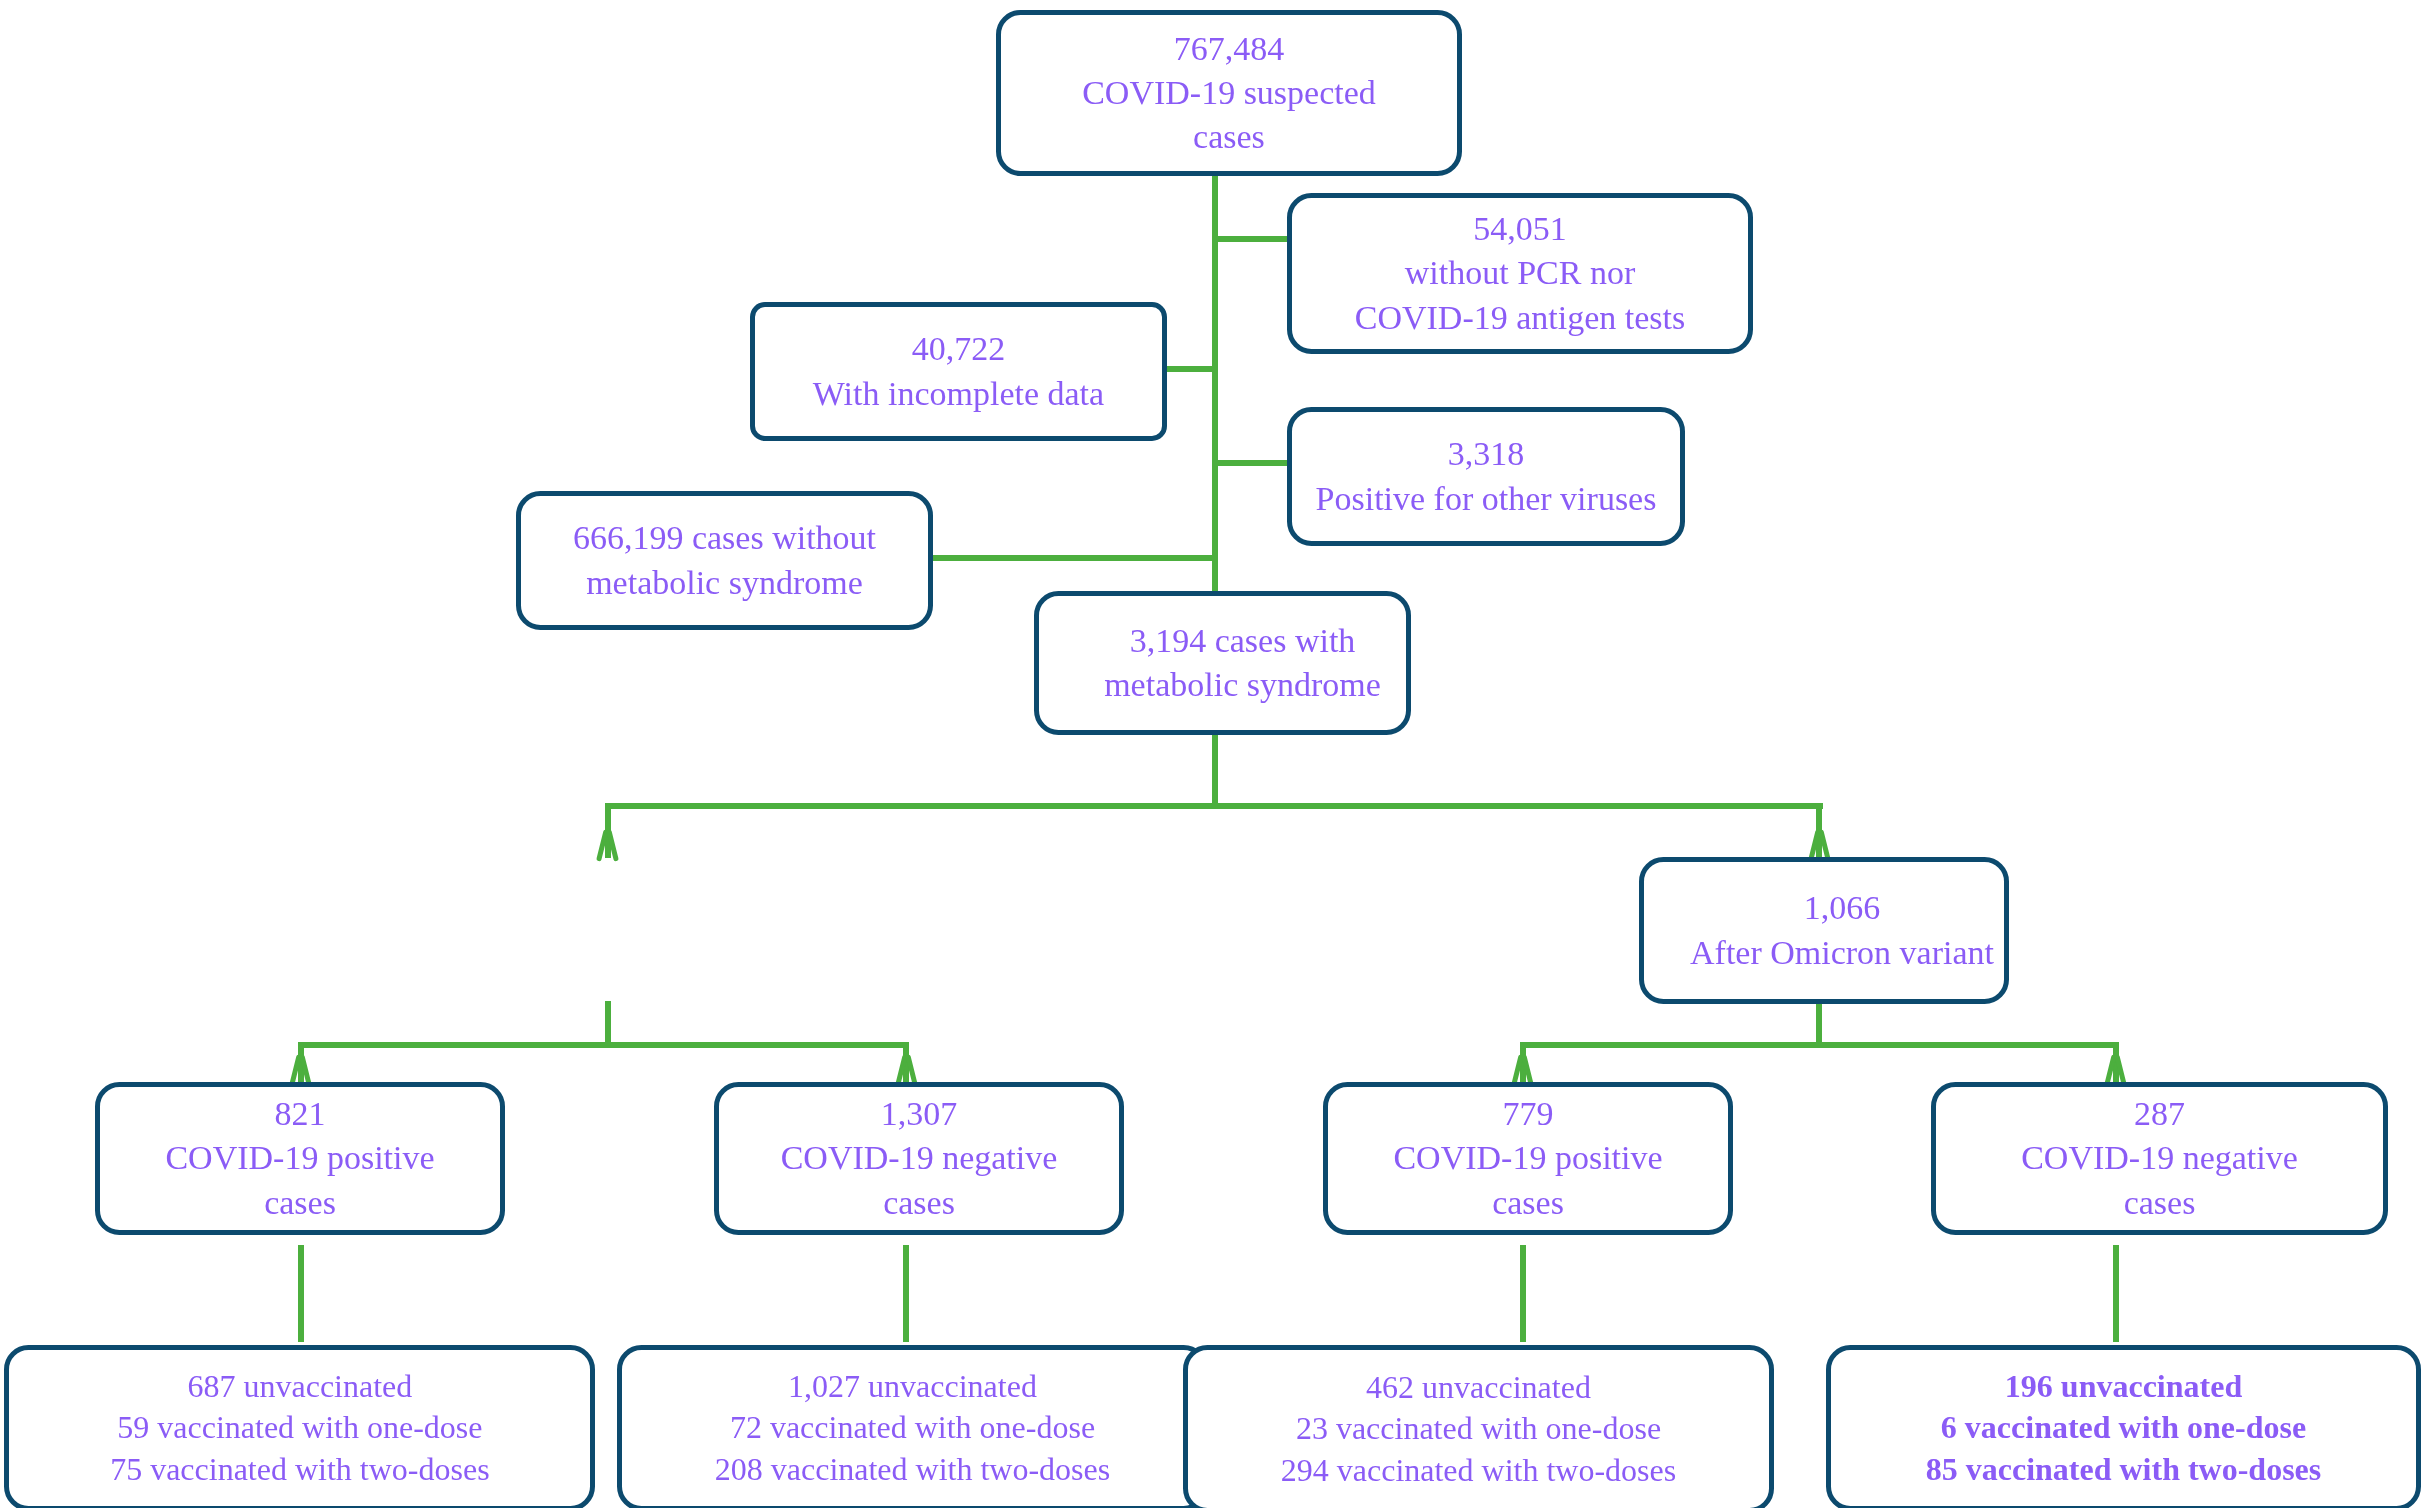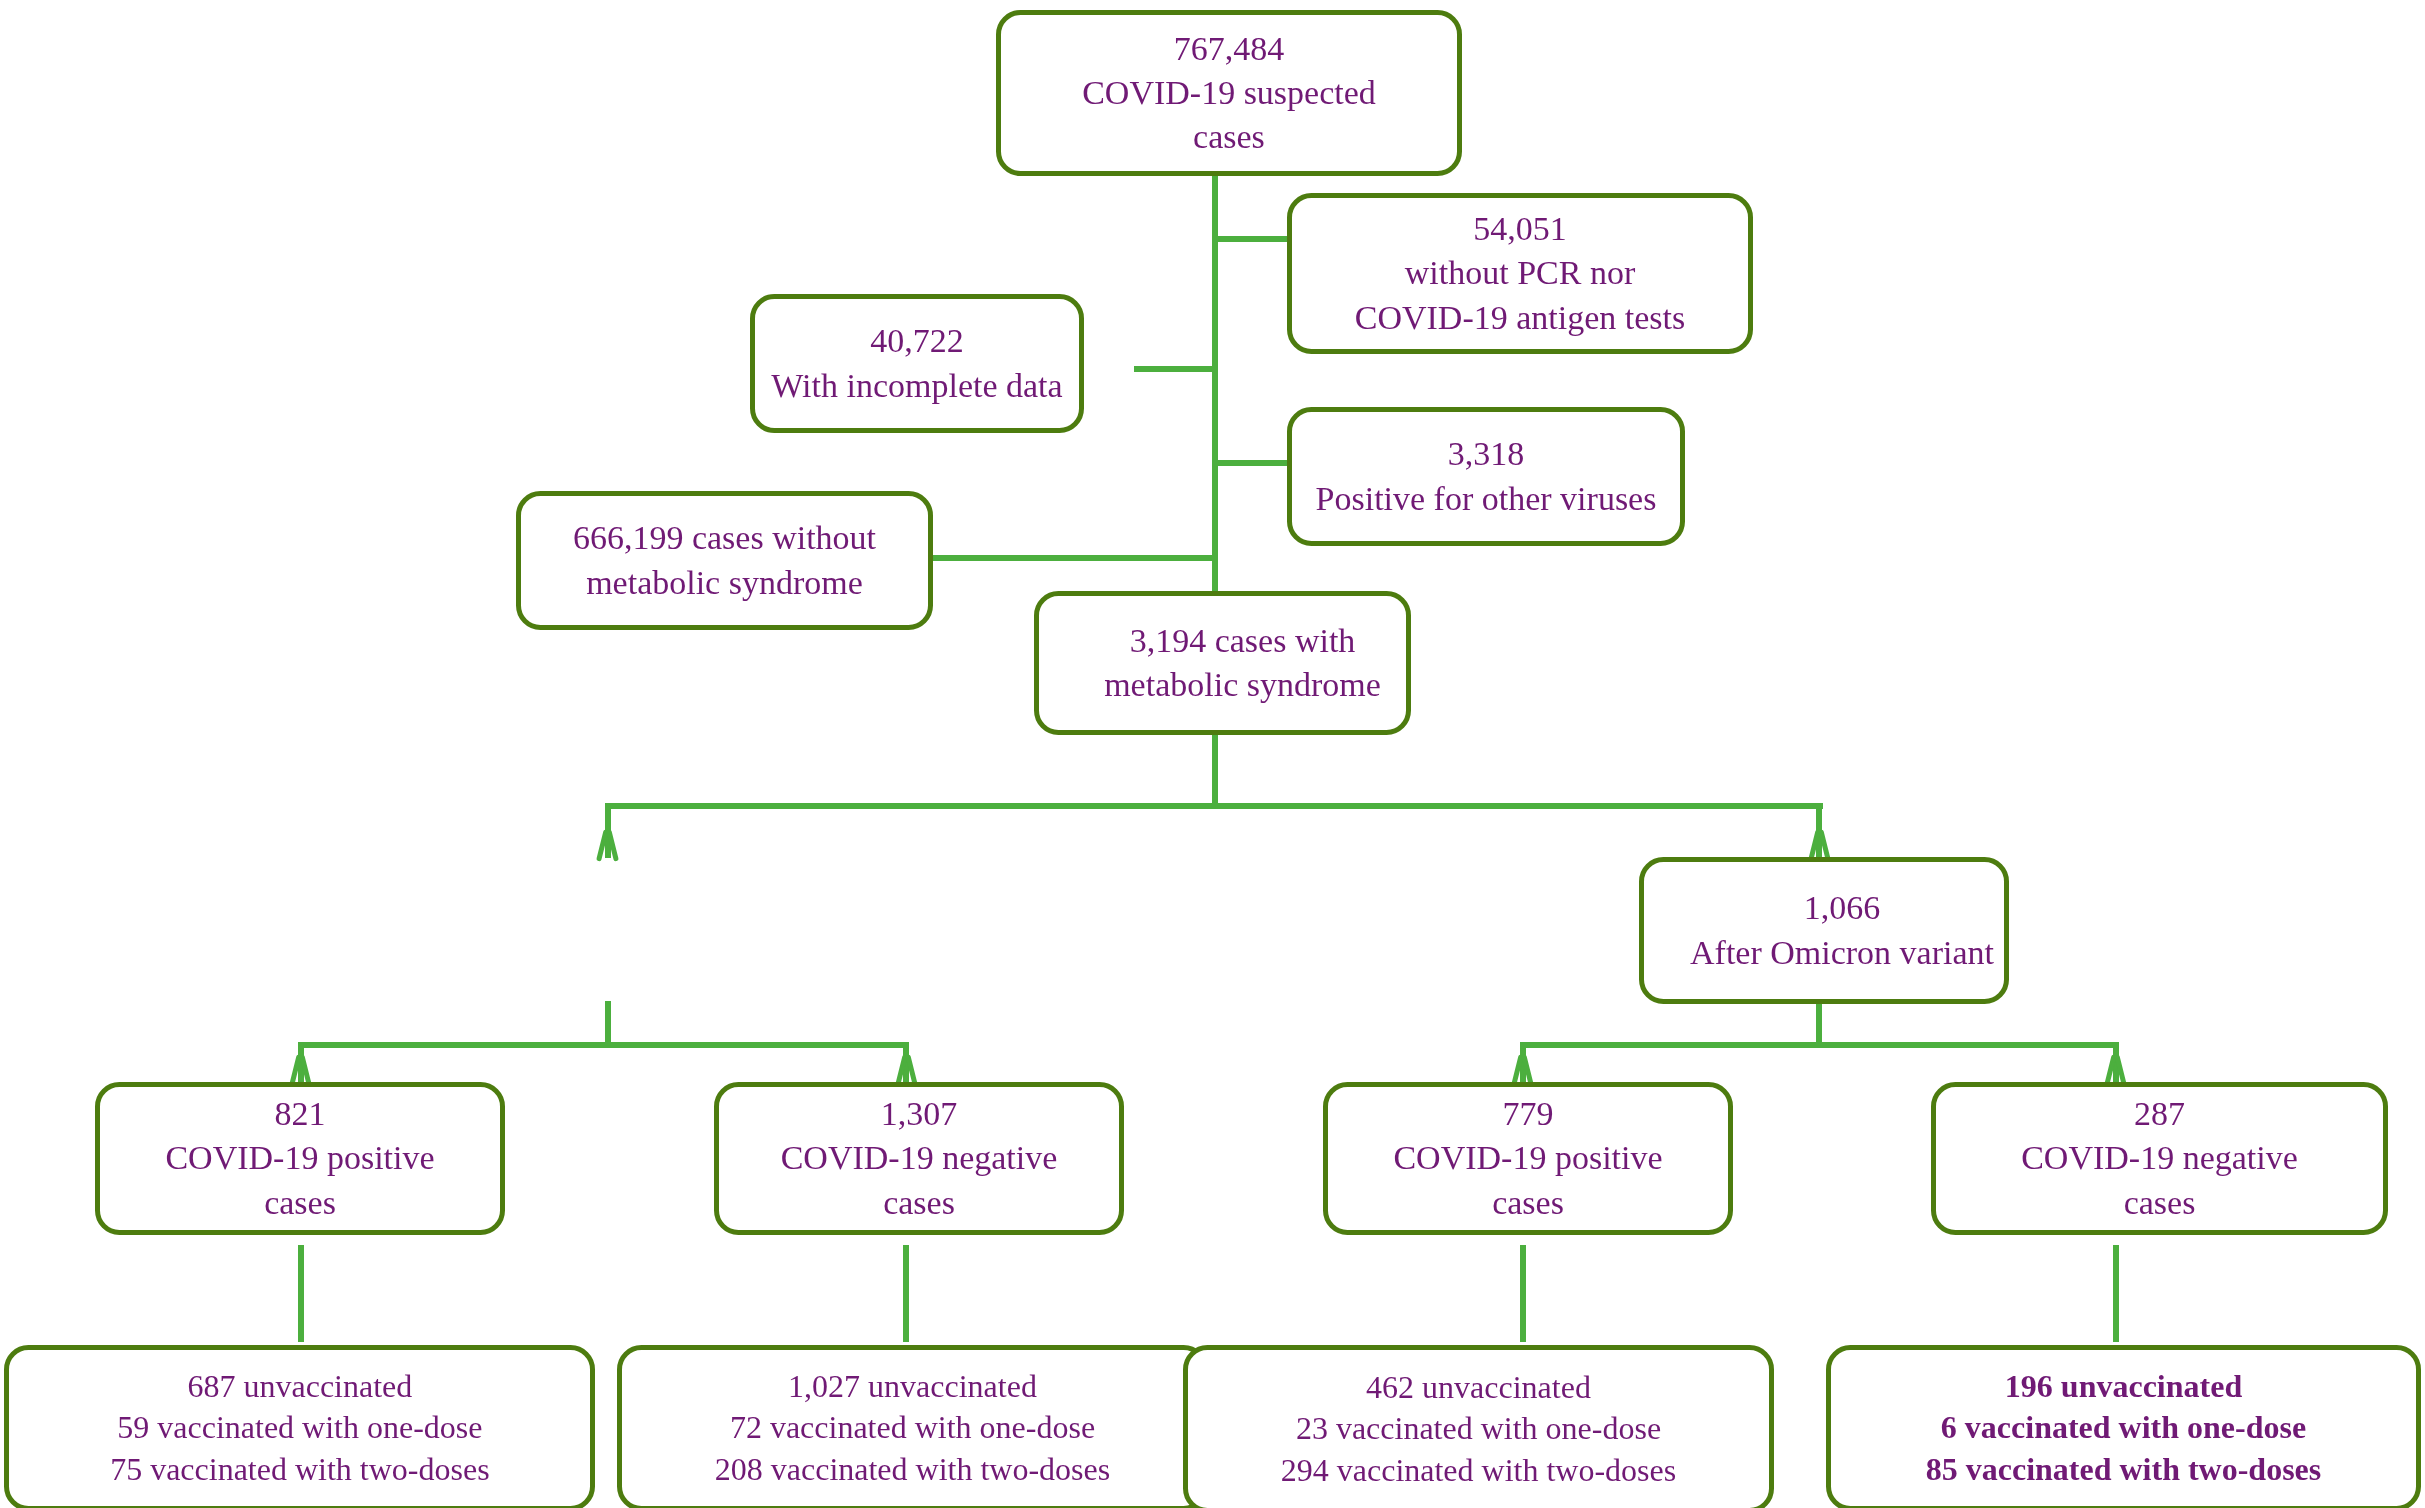"767,484" .node { border: 5px solid #4d7c0f -> 5px solid #0c4a6e; color: #701a75 -> #8b5cf6 }
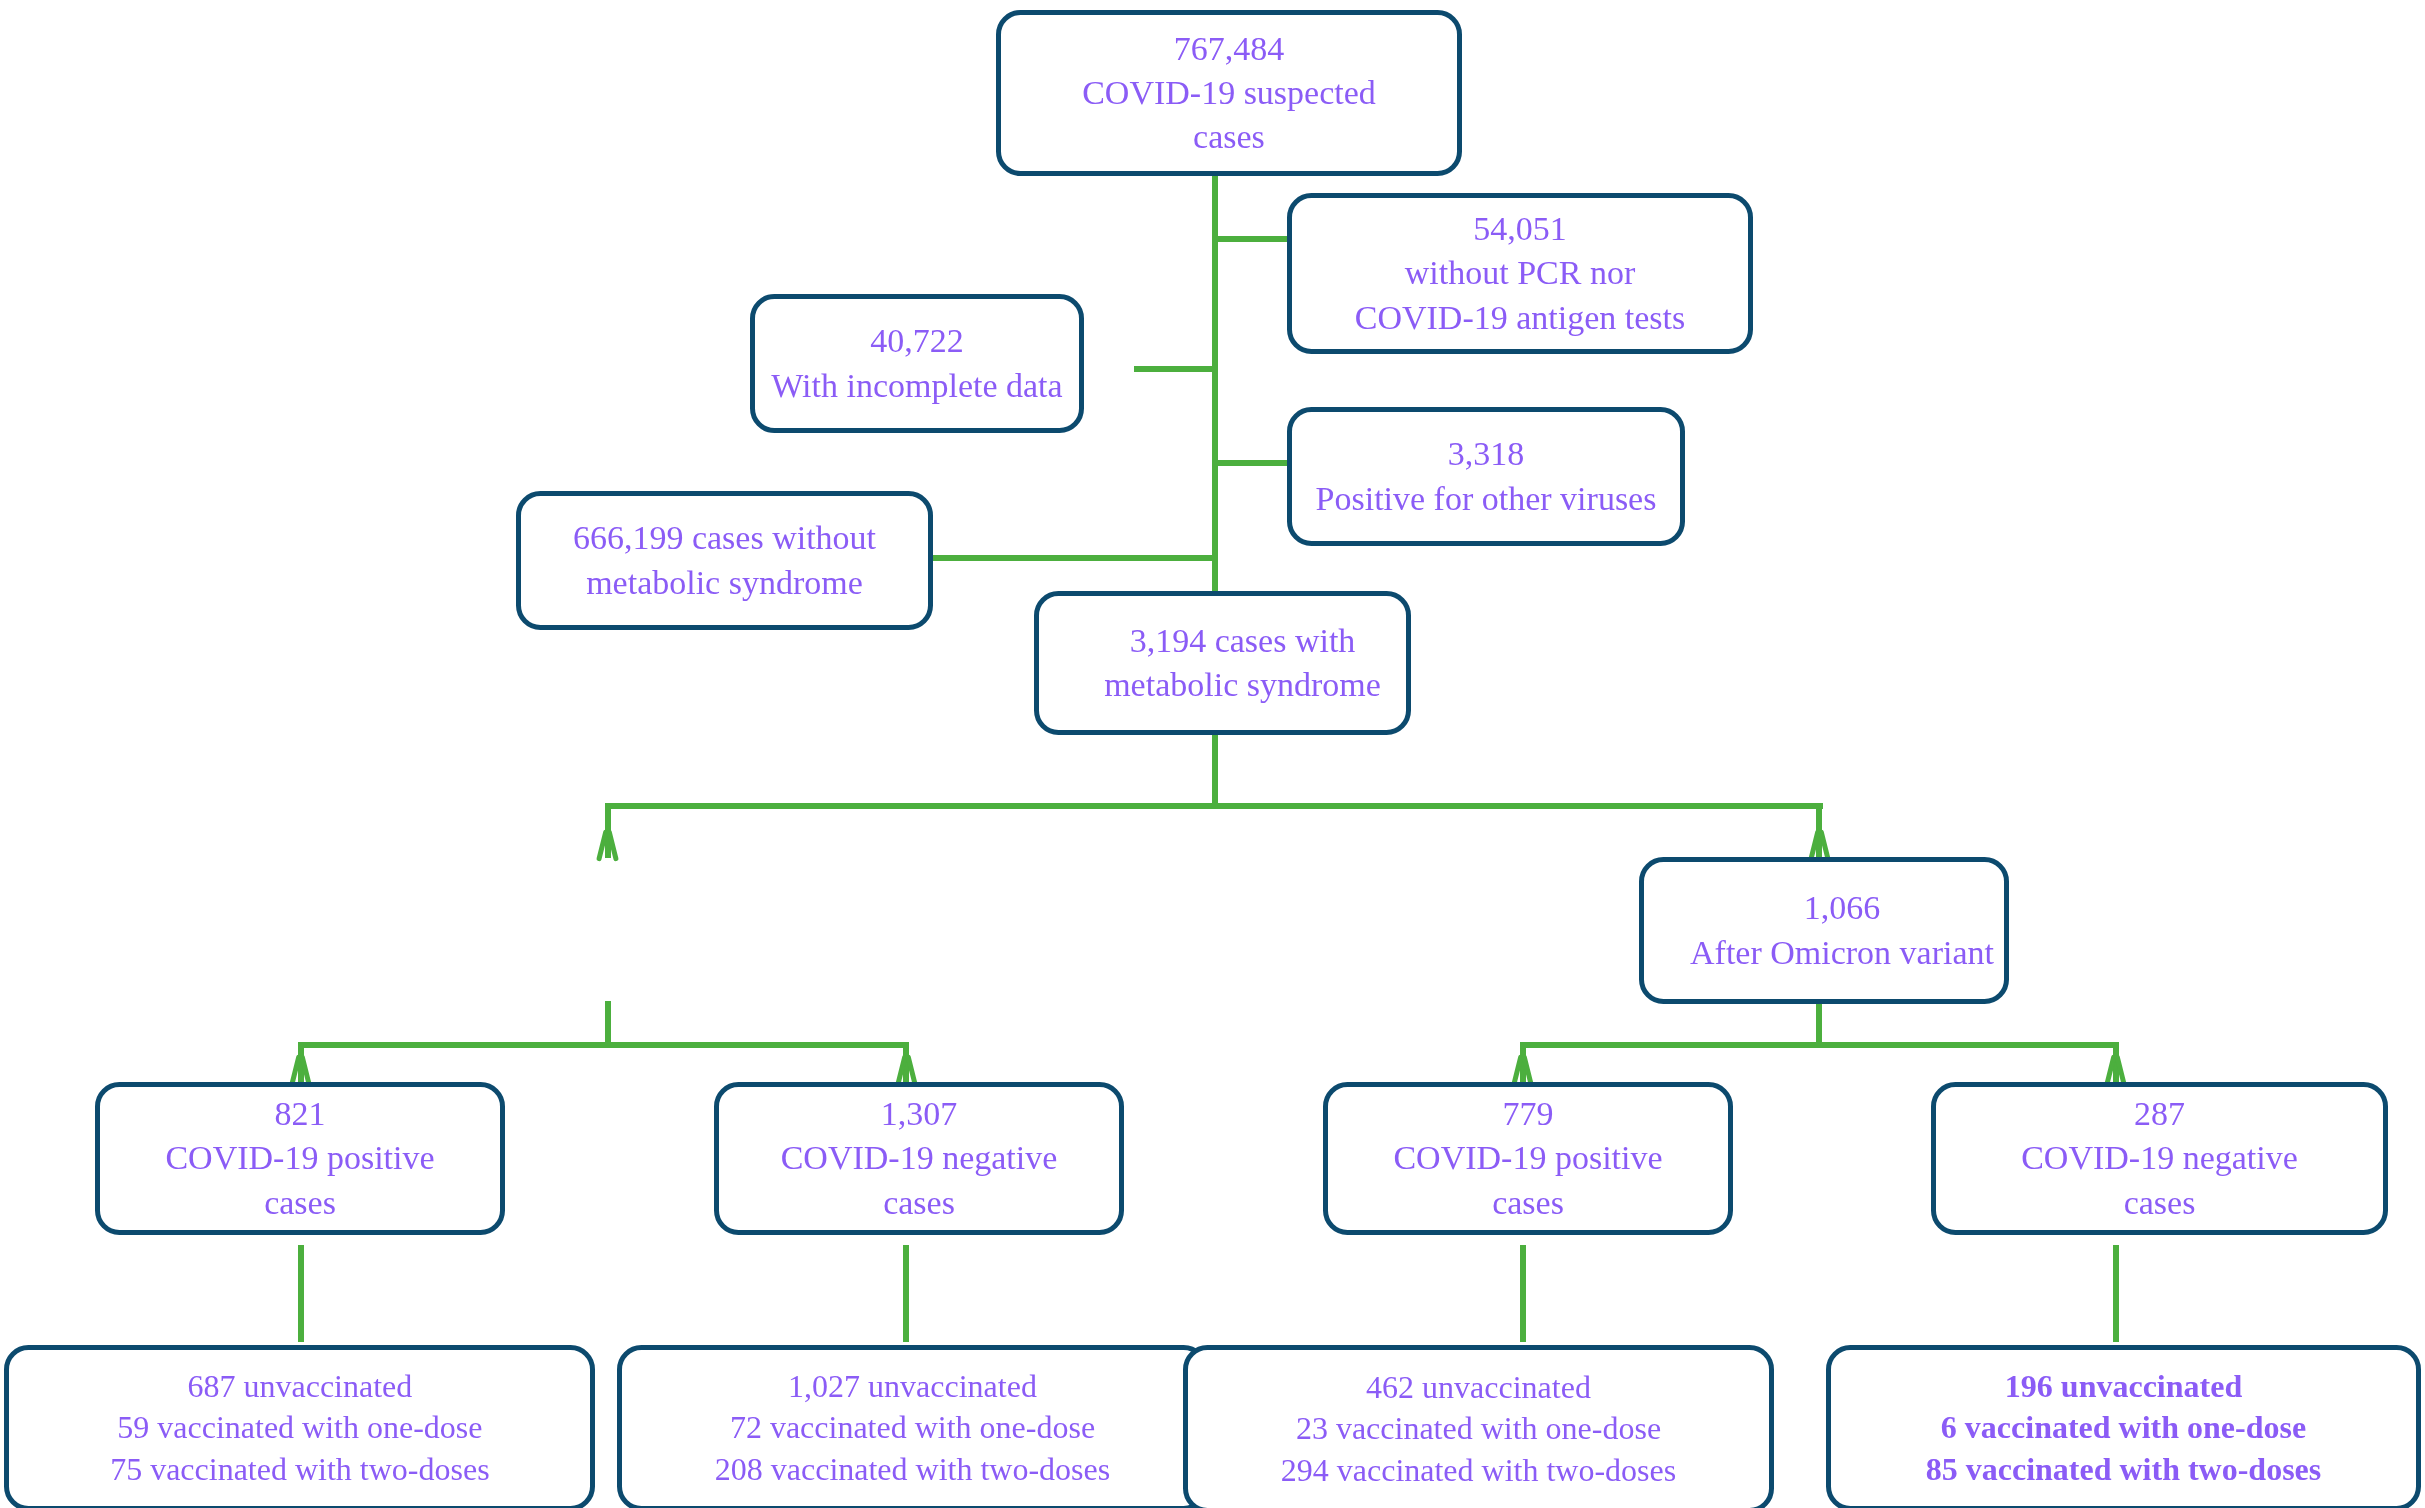"40,722" div.node { border-radius: none -> 15px; top: 294px -> 302px; width: 334px -> 417px }
